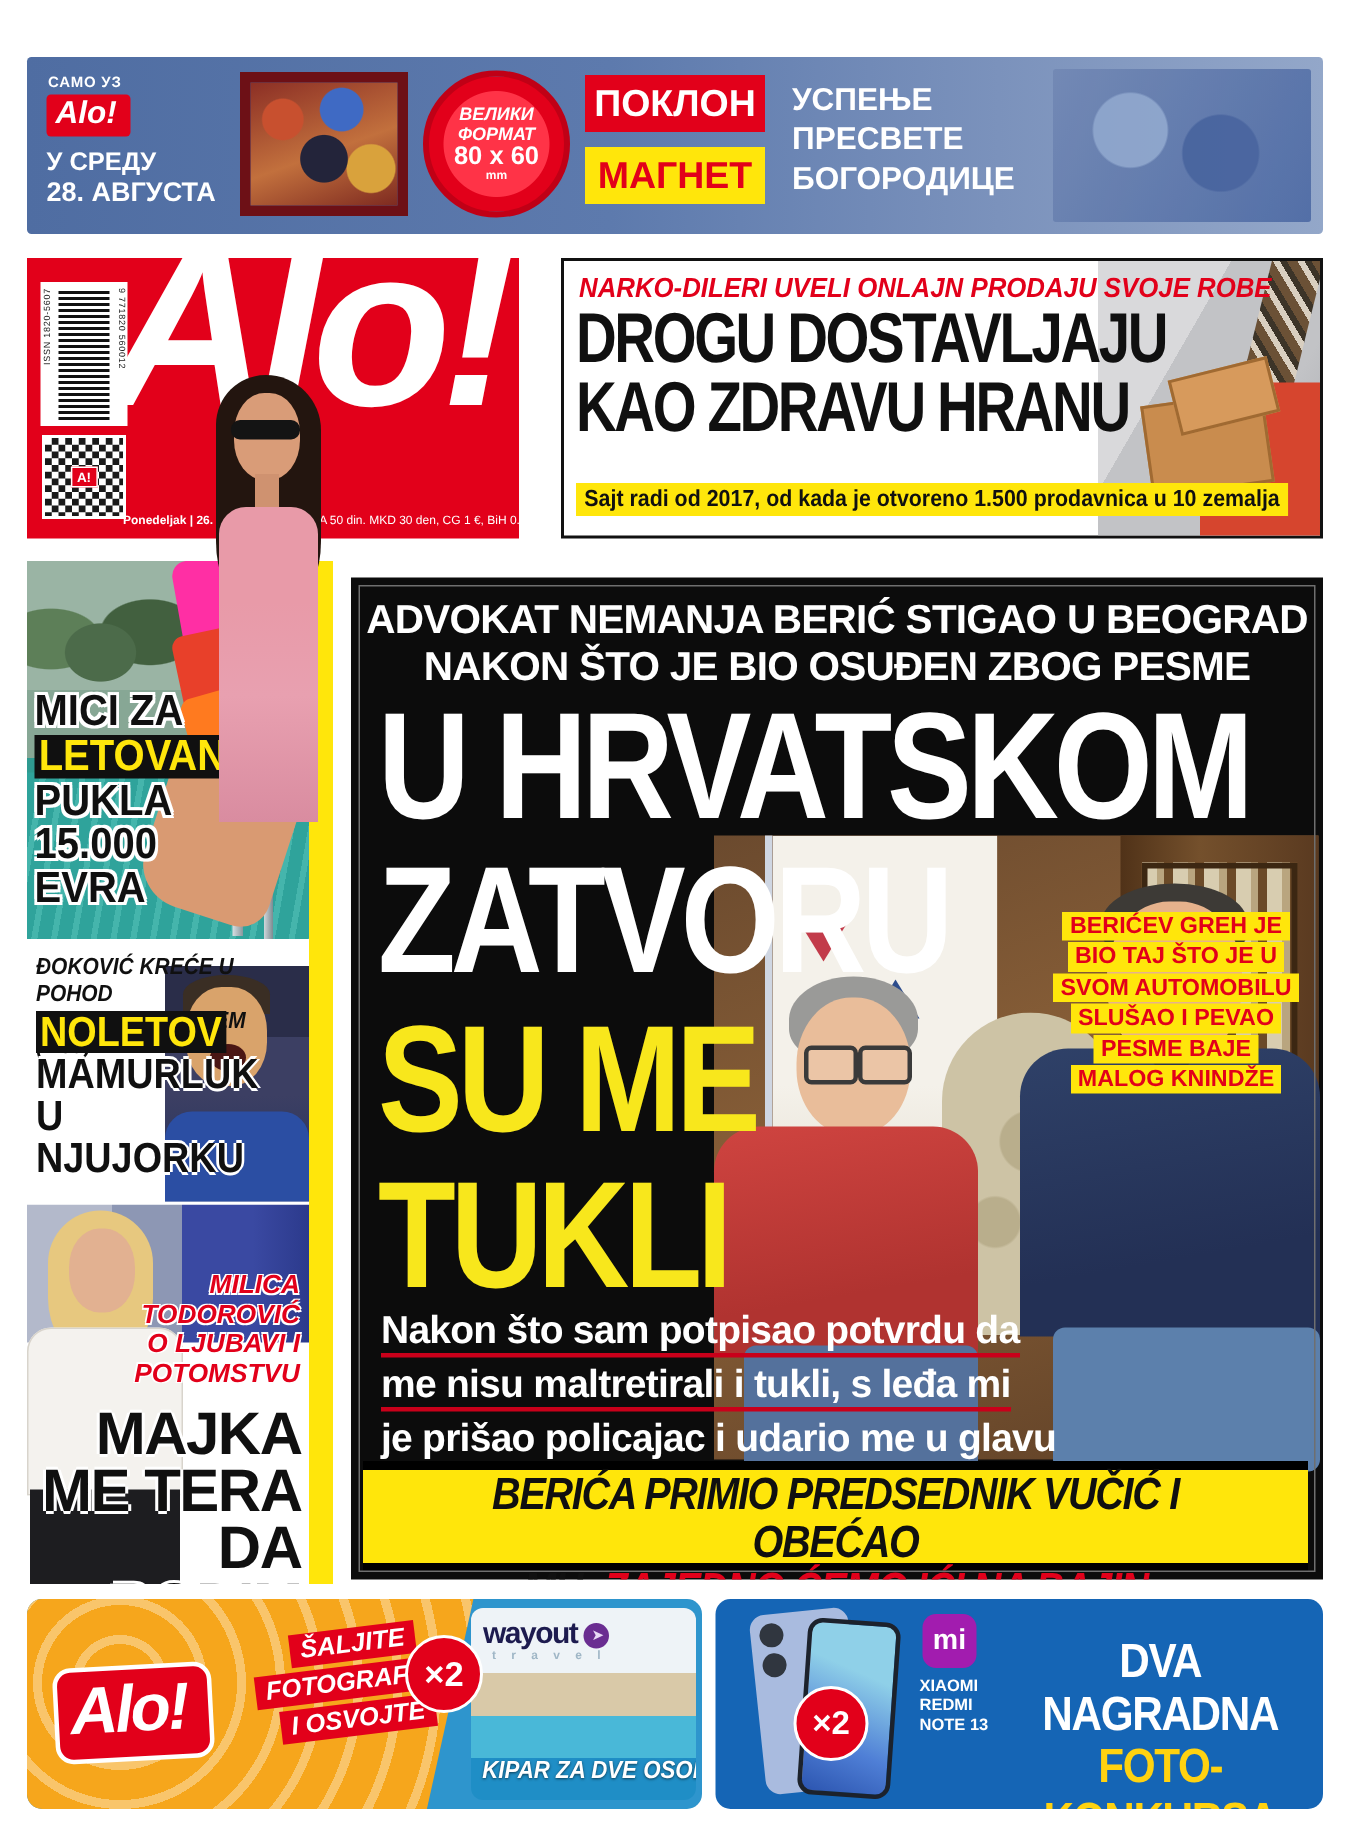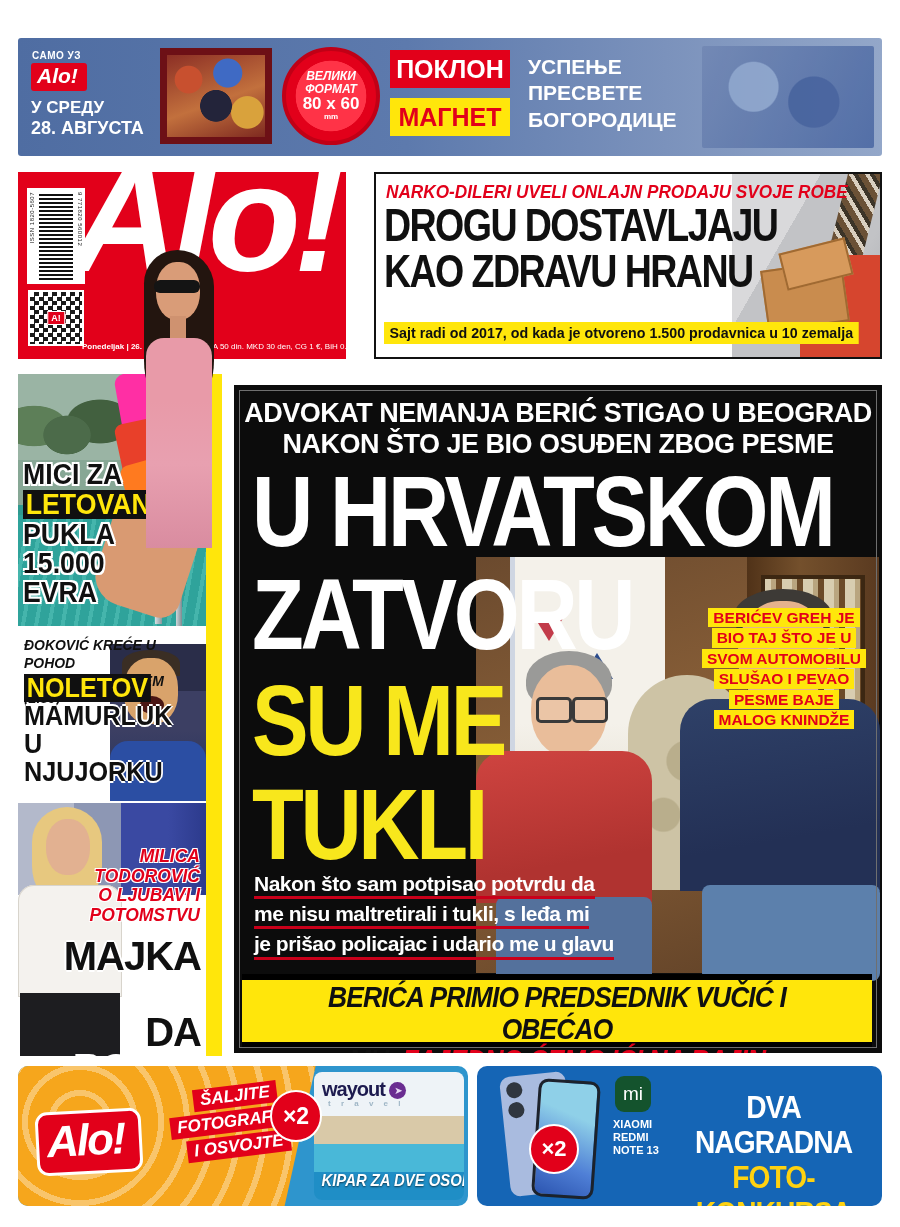"Nakon što sam potpisao potvrdu" .m-quote { font-size: 21px -> 26px }
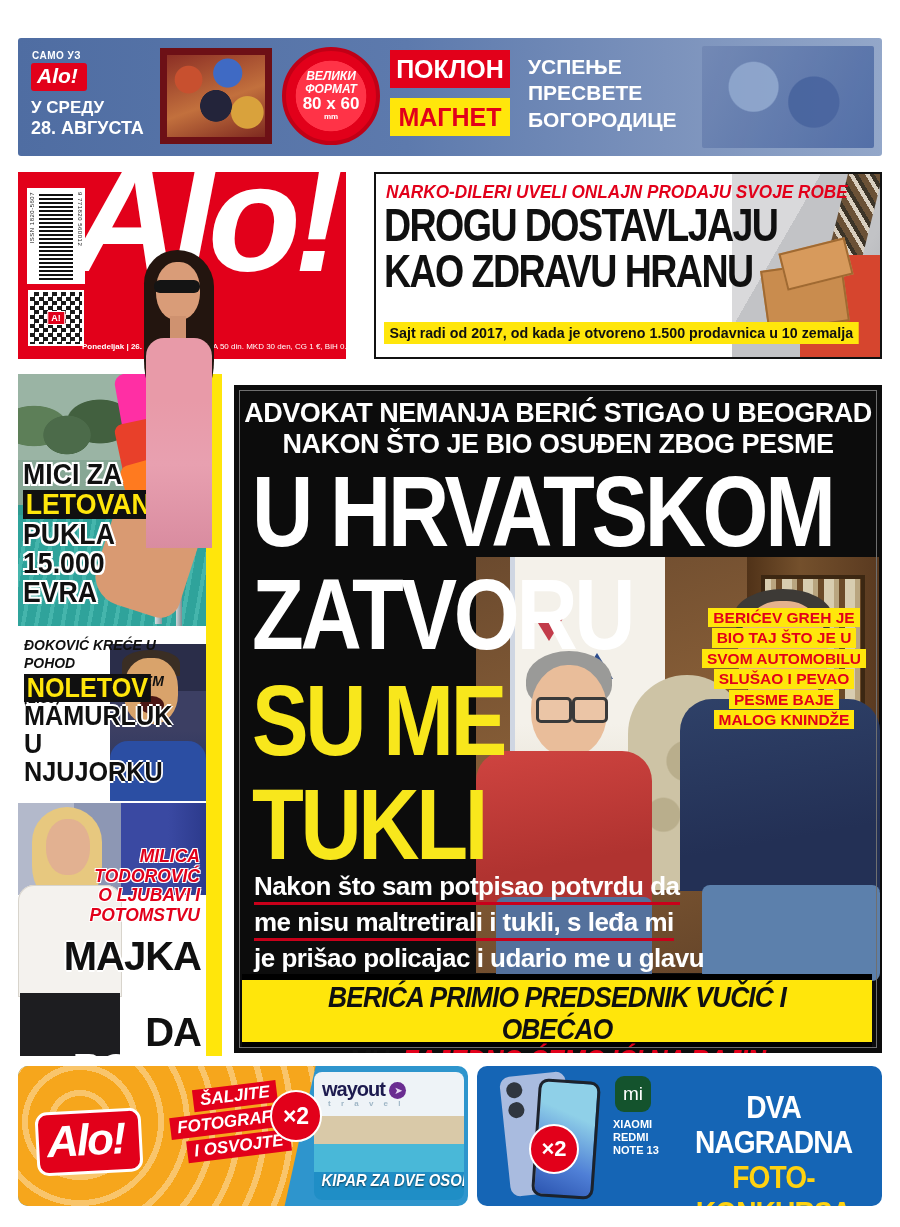"ME TERA" span { html: none -> <span>ME TERA</span> }
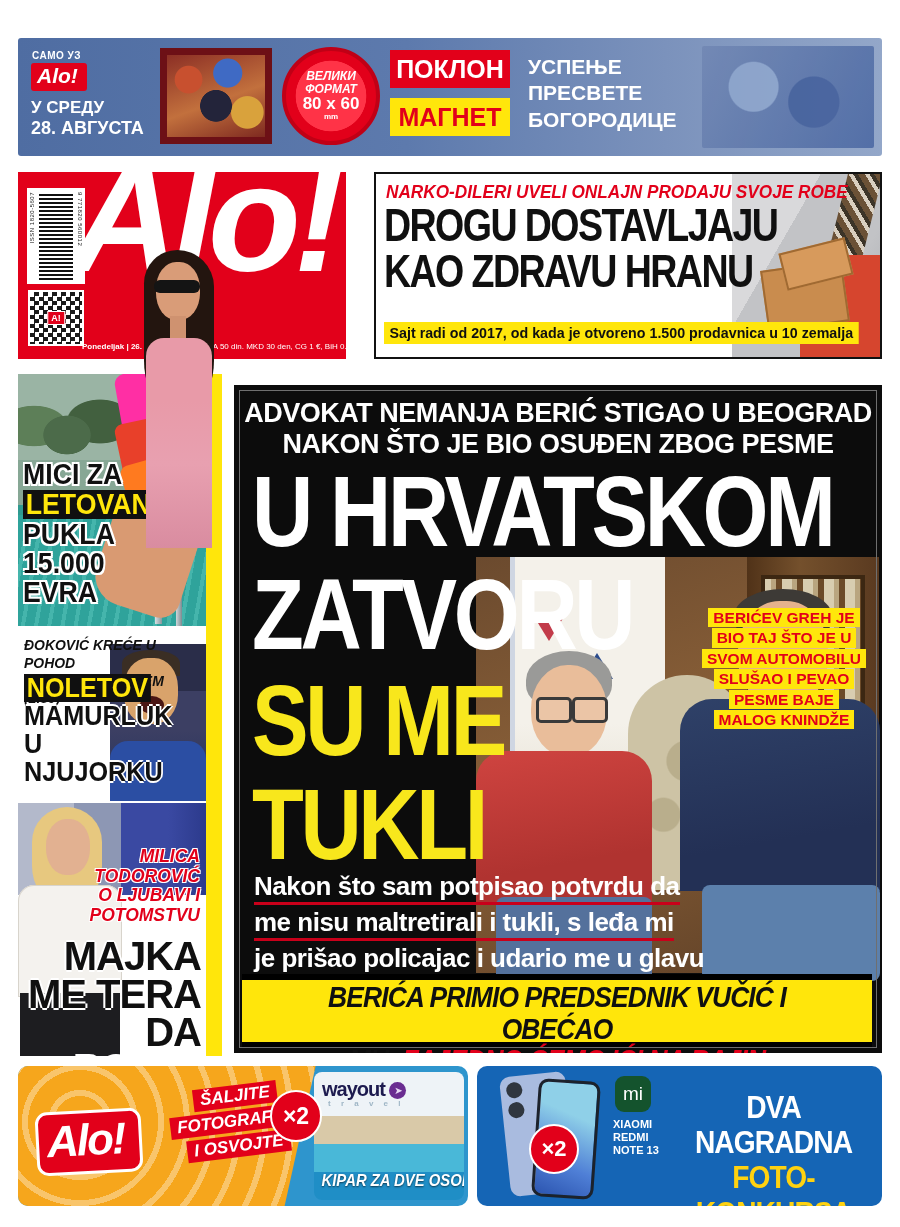"mi" .mi { background: #14532d -> #a21caf; font-weight: 400 -> 700 }
